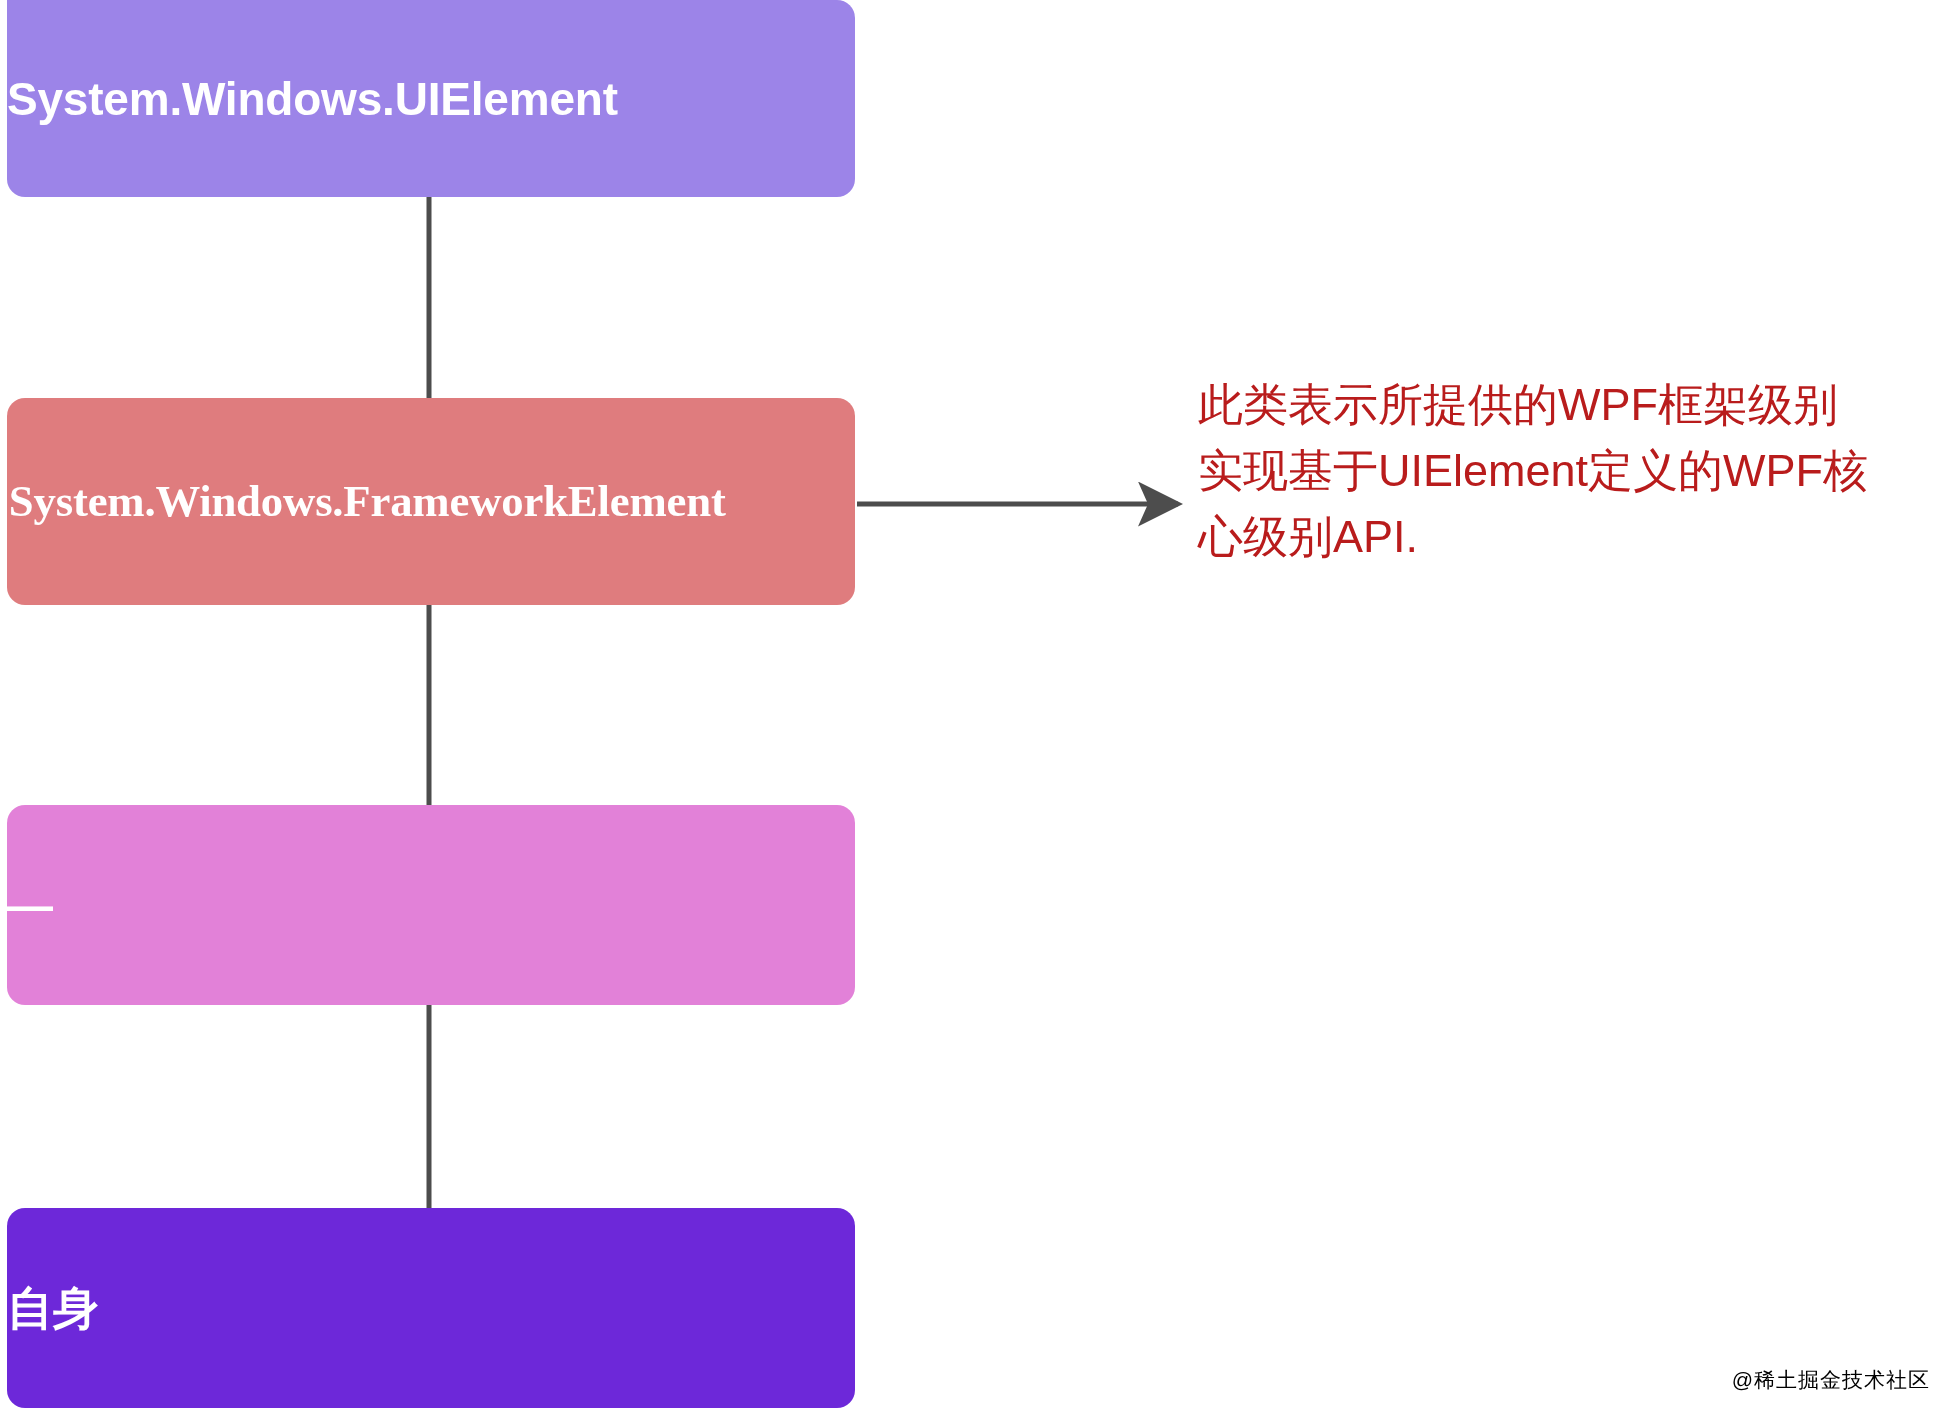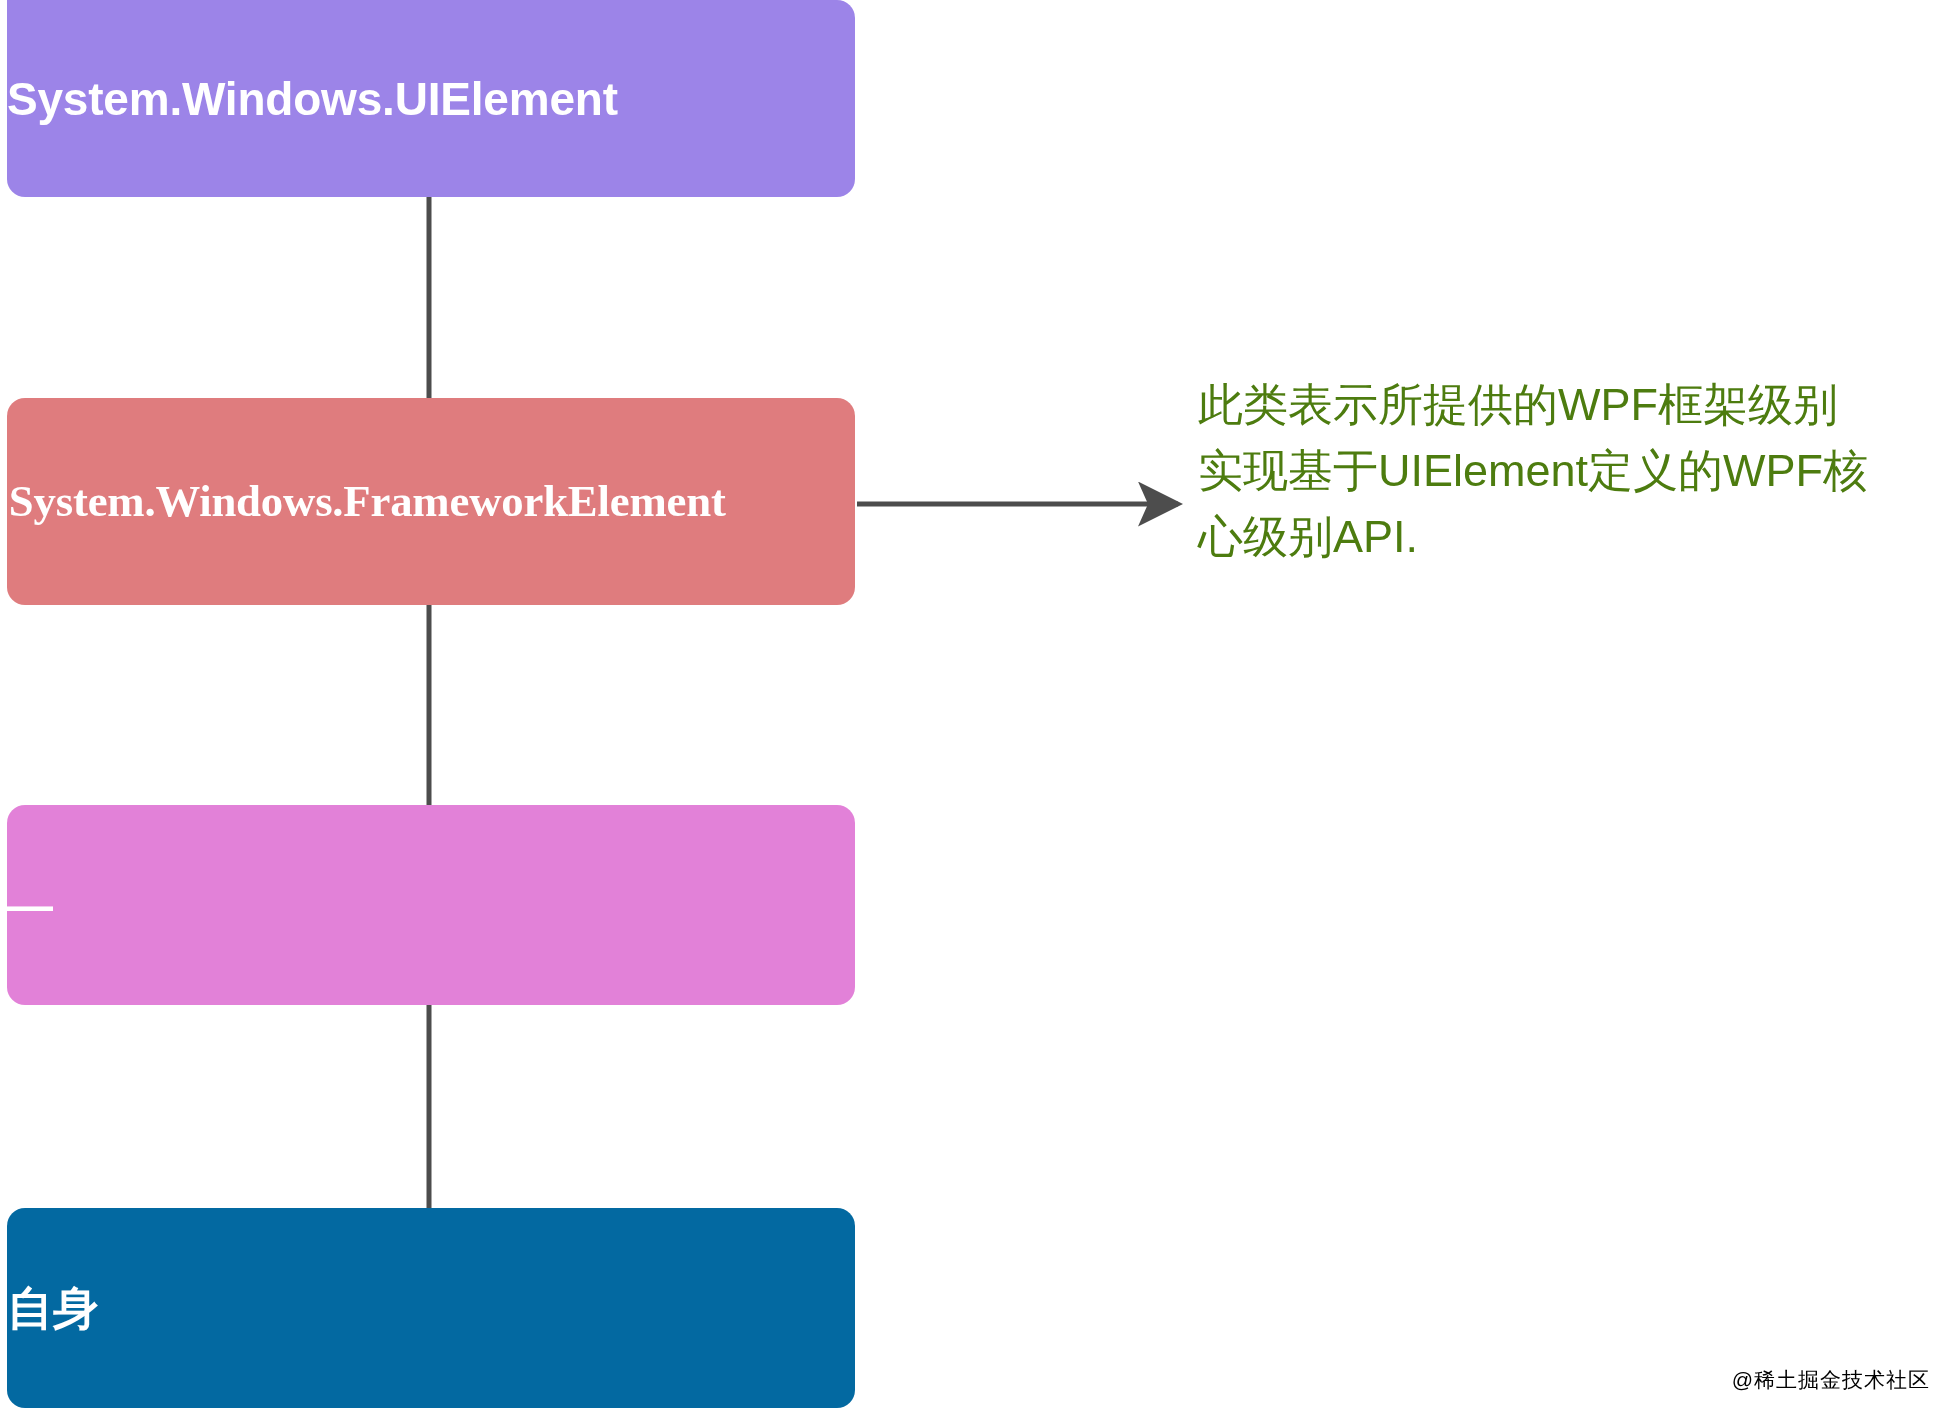"此类表示所提供的WPF框架级别" #annotation { color: #4d7c0f -> #b91c1c }
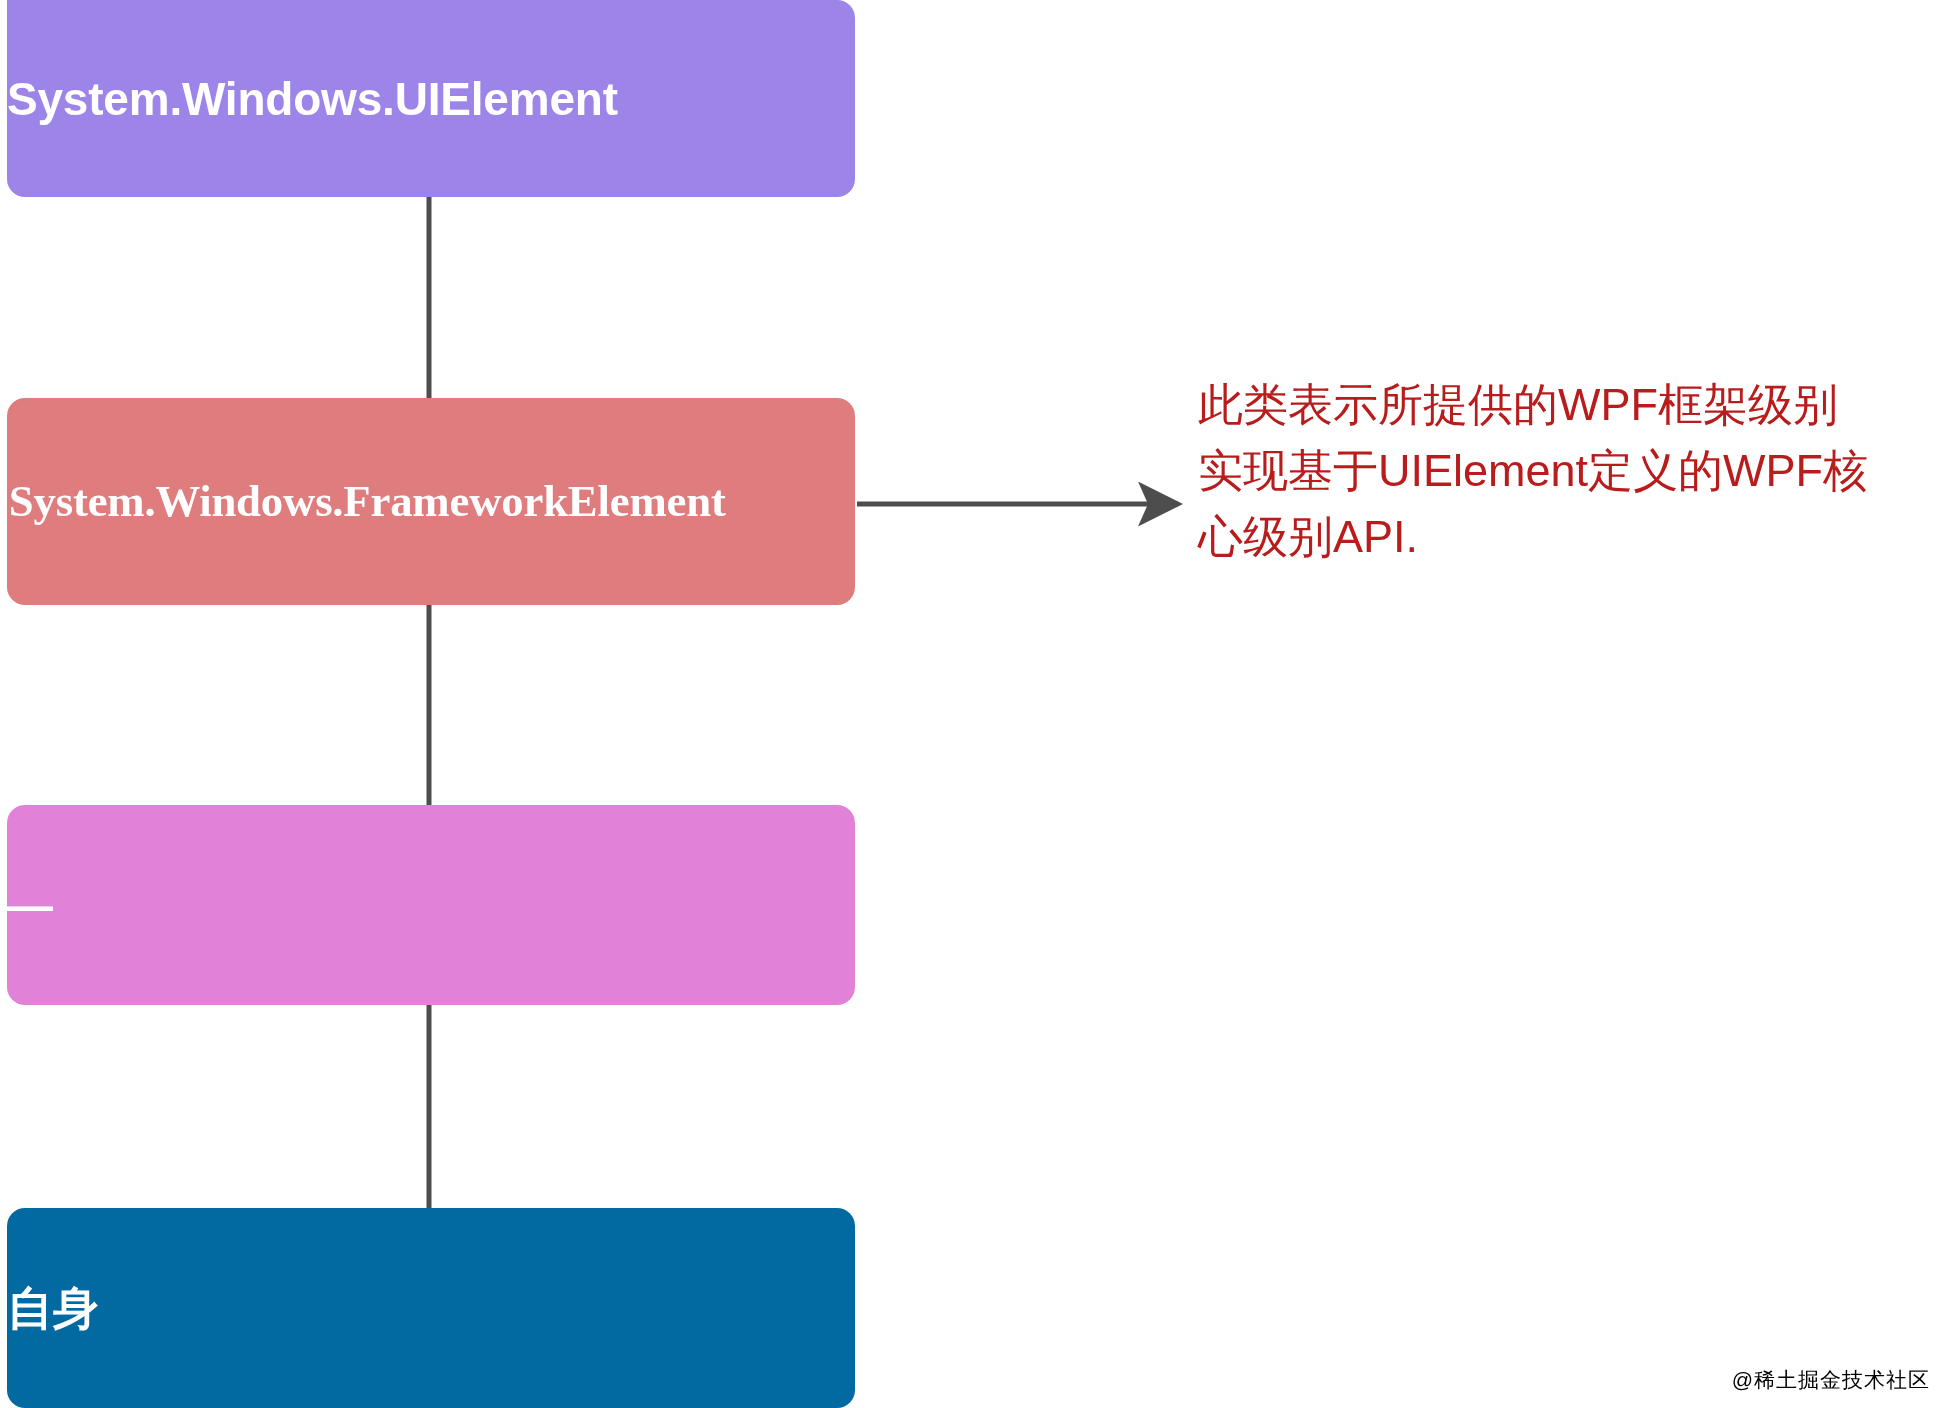"自身" #node-self { background: #0369a1 -> #6d28d9 }
